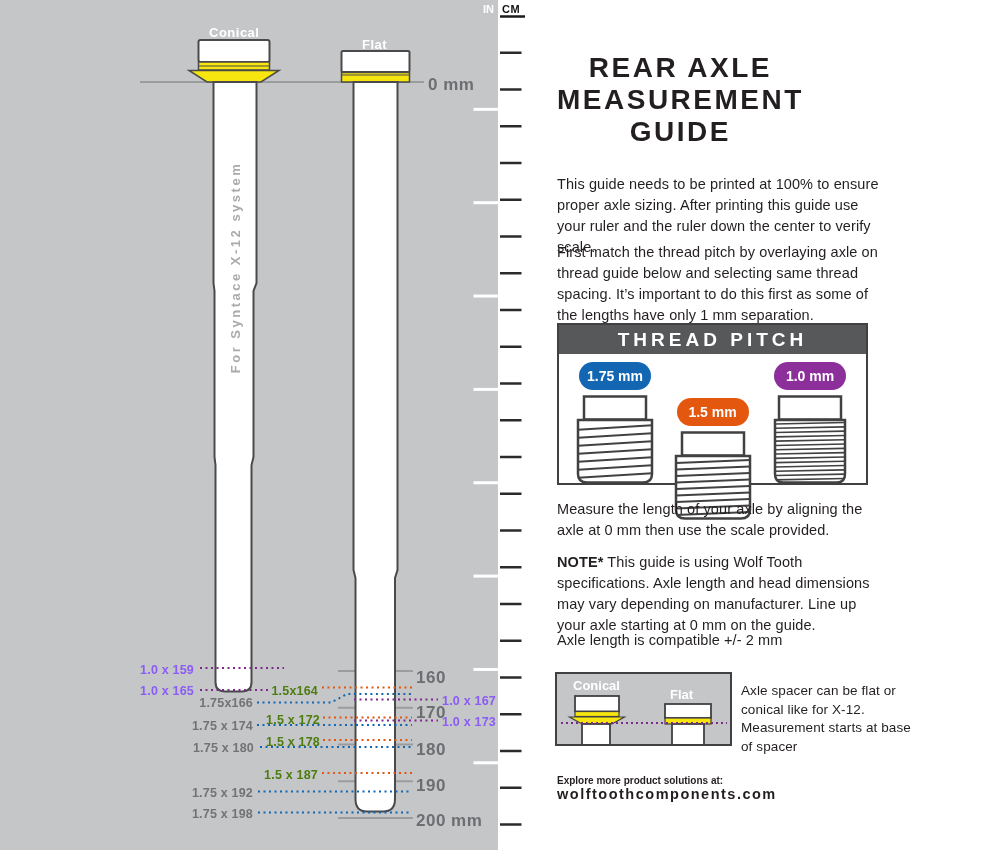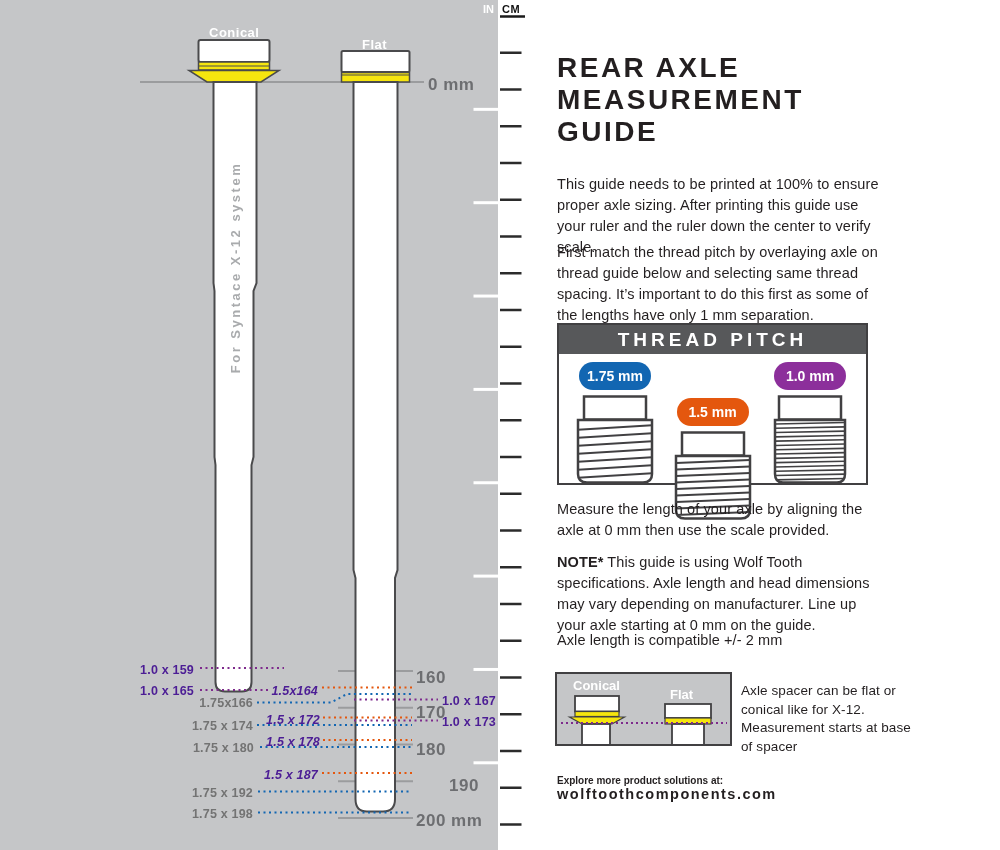"REAR AXLE" .title-block { text-align: none -> center }
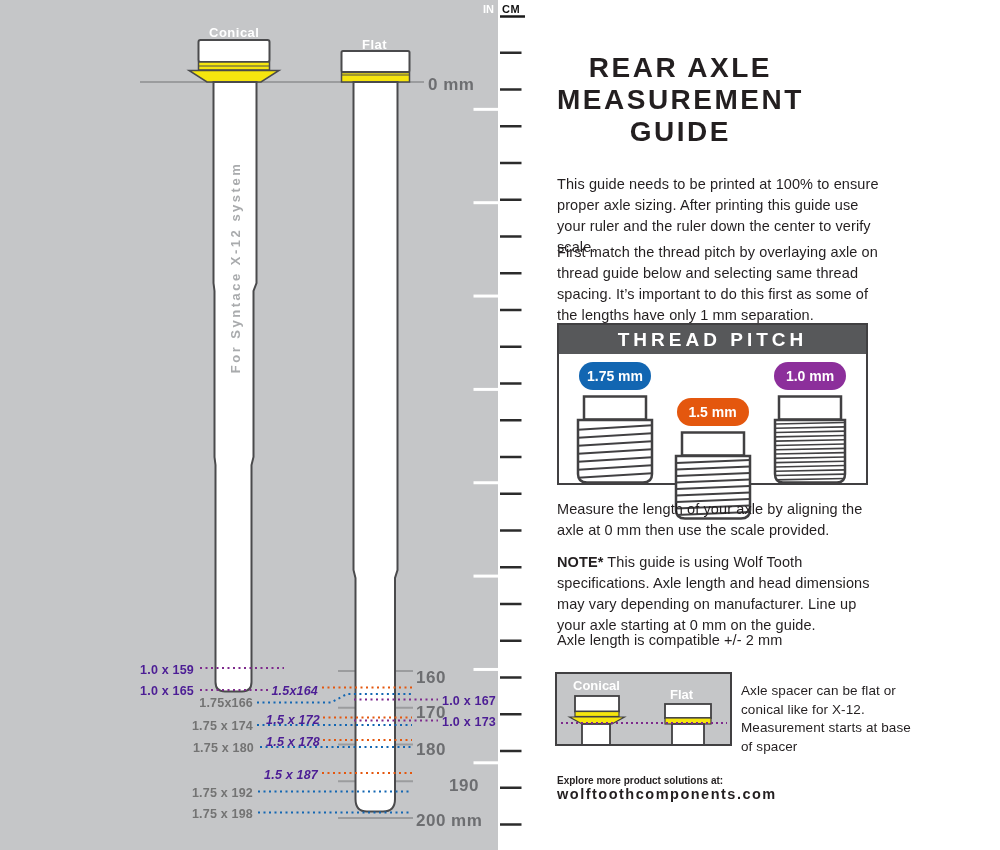"1.0 x 159" .purple { color: #4c1d95 -> #8b5cf6 }
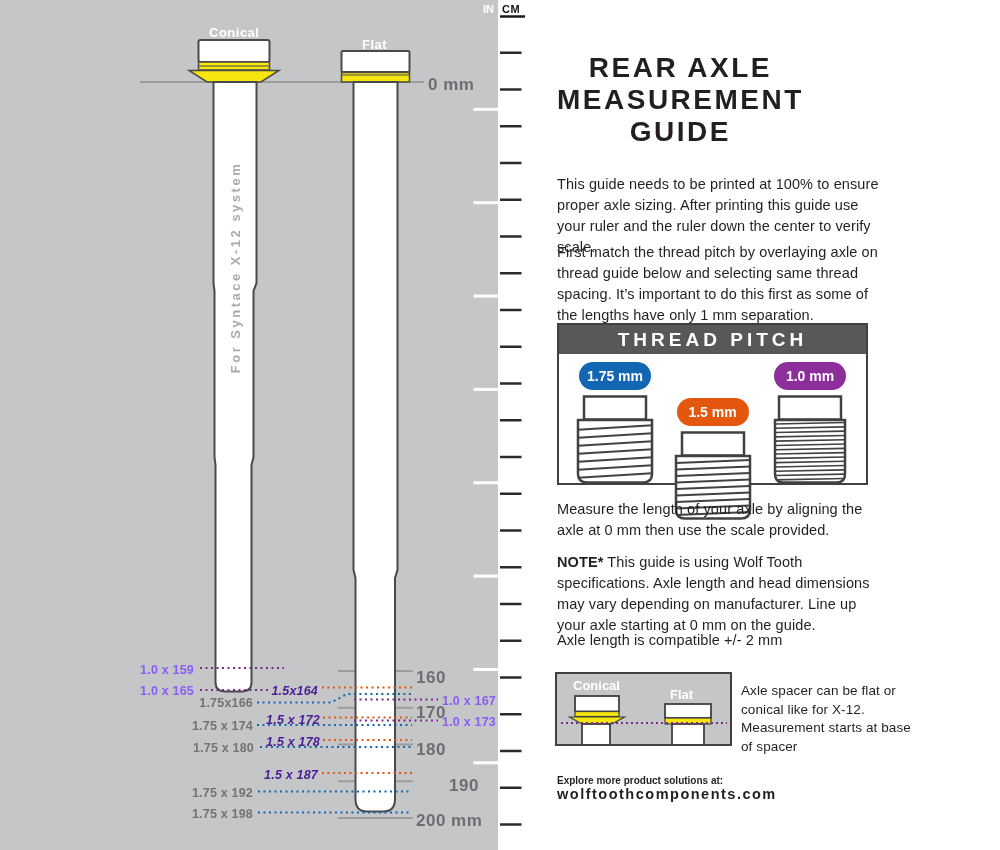"1.5x164" .orange { color: #4c1d95 -> #4d7c0f; font-style: italic -> none }
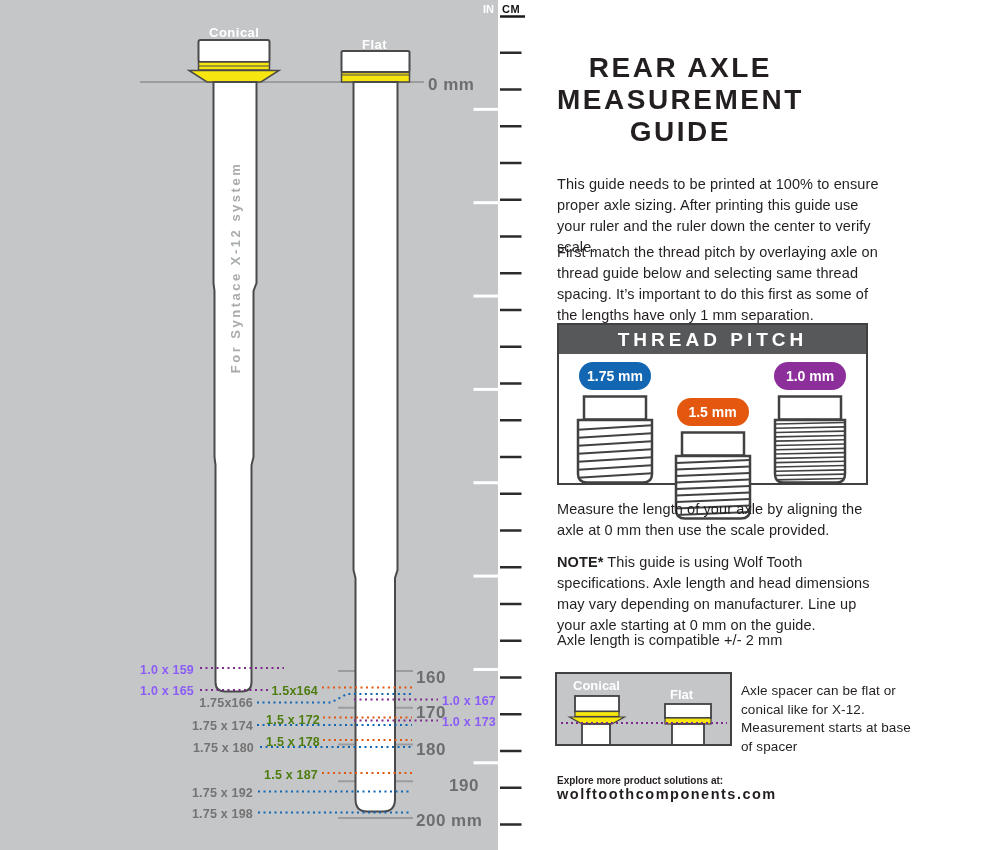"190" div.lbl { margin-left: 33px -> none }
